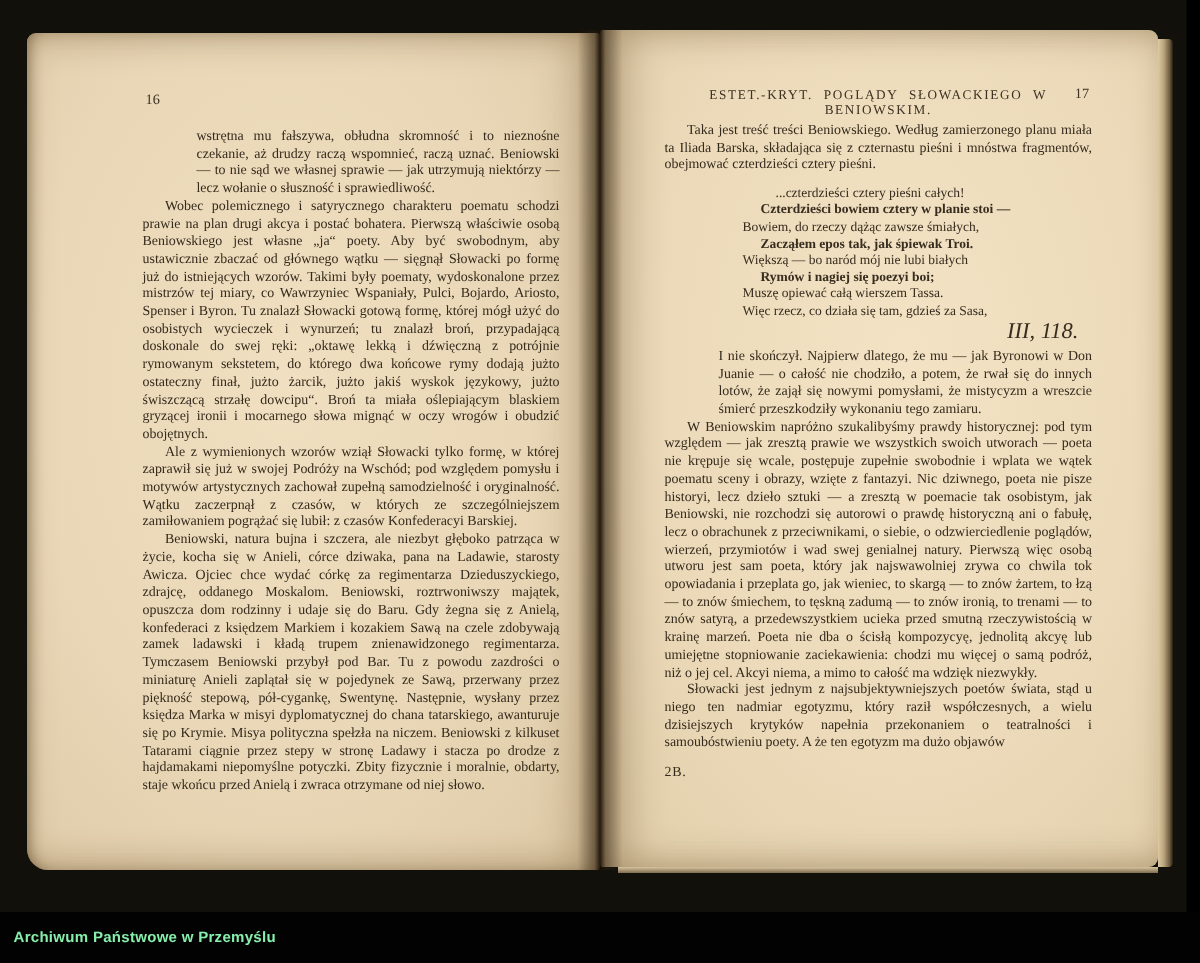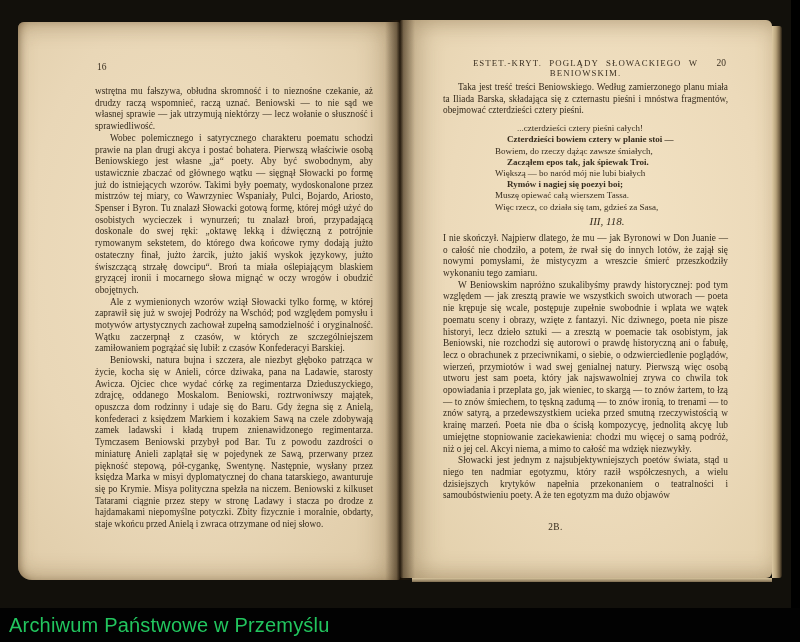"20" span.num { text: 20 -> 17 }
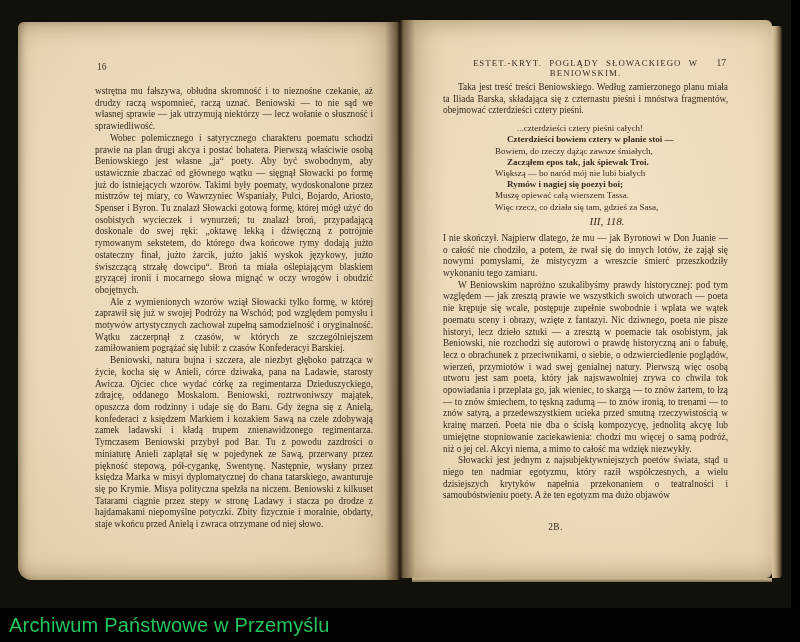"wstrętna mu fałszywa, obłudna skromność" .body-text p.noindent { margin-left: none -> 36px }
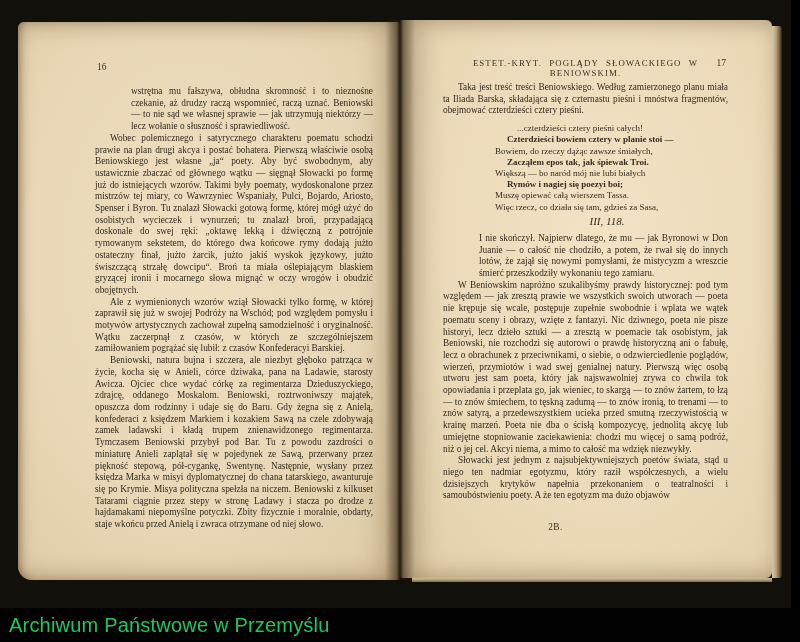"III, 118." .cite { font-size: 11px -> 15px; text-align: center -> right }
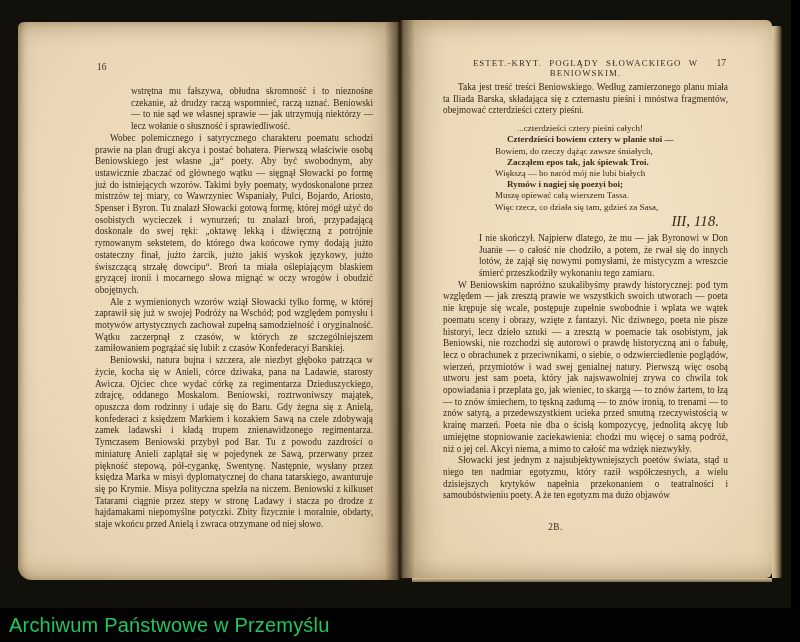"2B." .sig { margin-top: 20px -> 8px; text-align: center -> left }
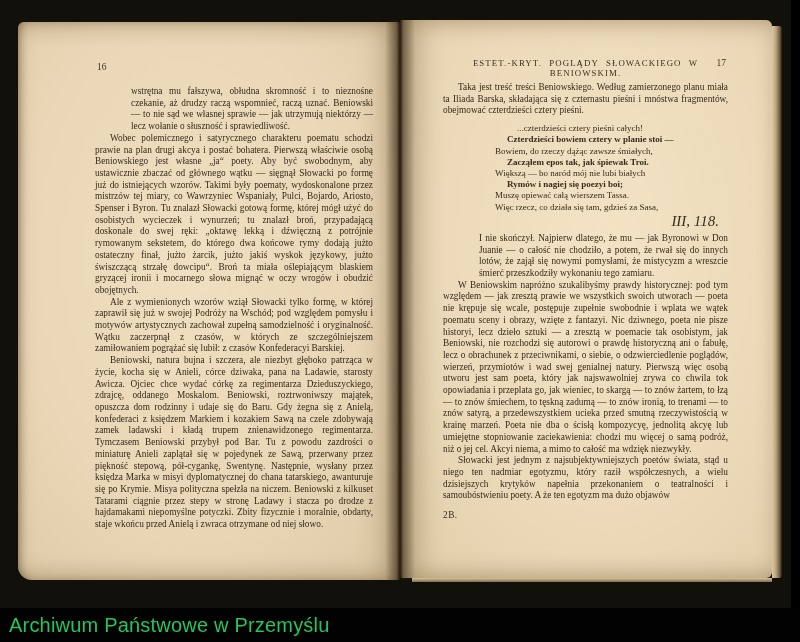"Archiwum Państwowe w Przemyślu" .watermark-bar .wm { color: #22c55e -> #86efac; font-size: 20px -> 10px; font-weight: normal -> bold }
